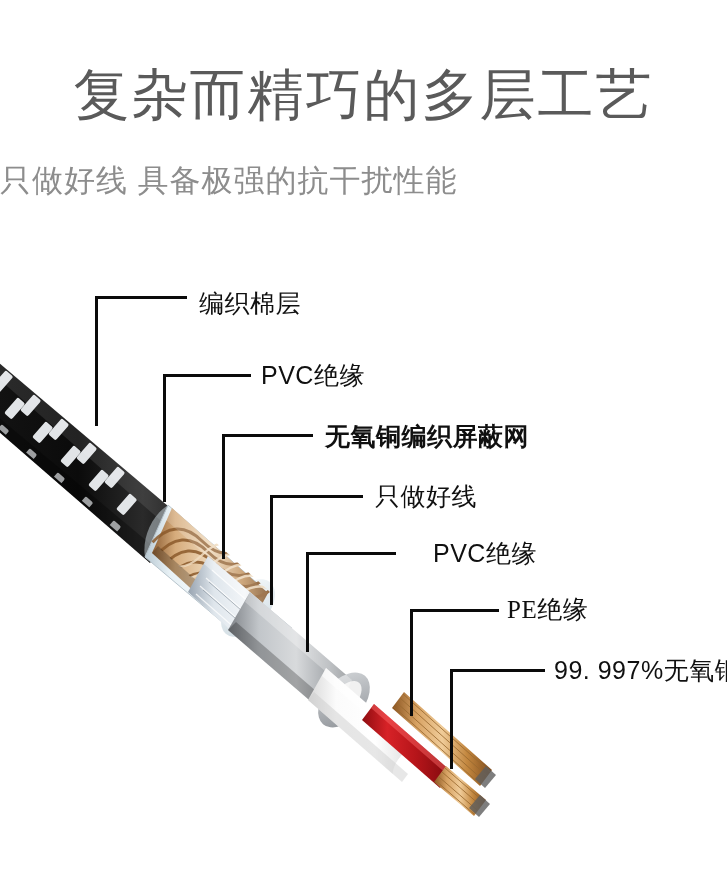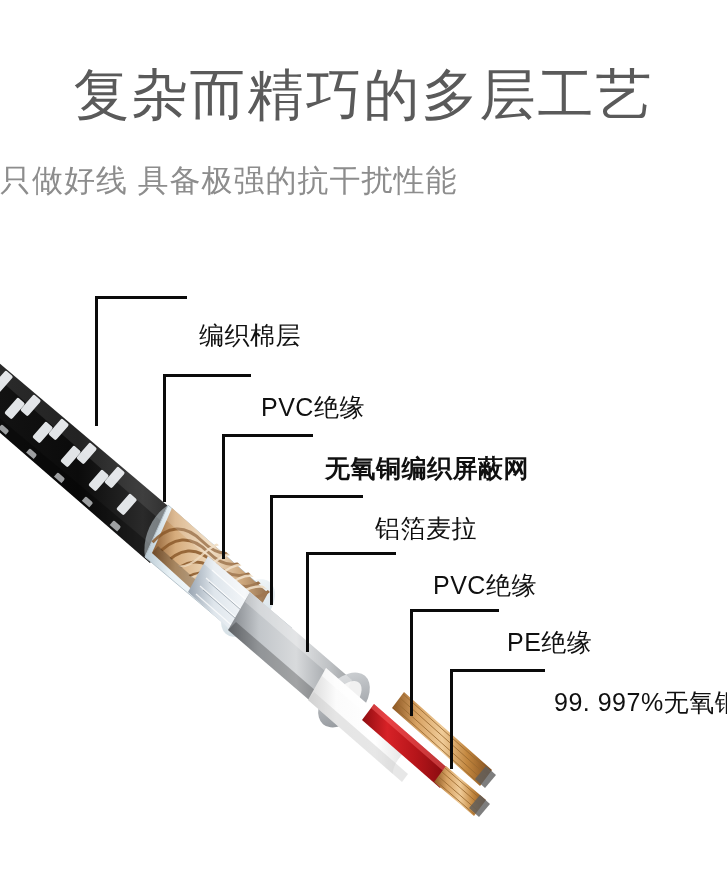"编织棉层" .callout-label { margin-top: 32px -> none }
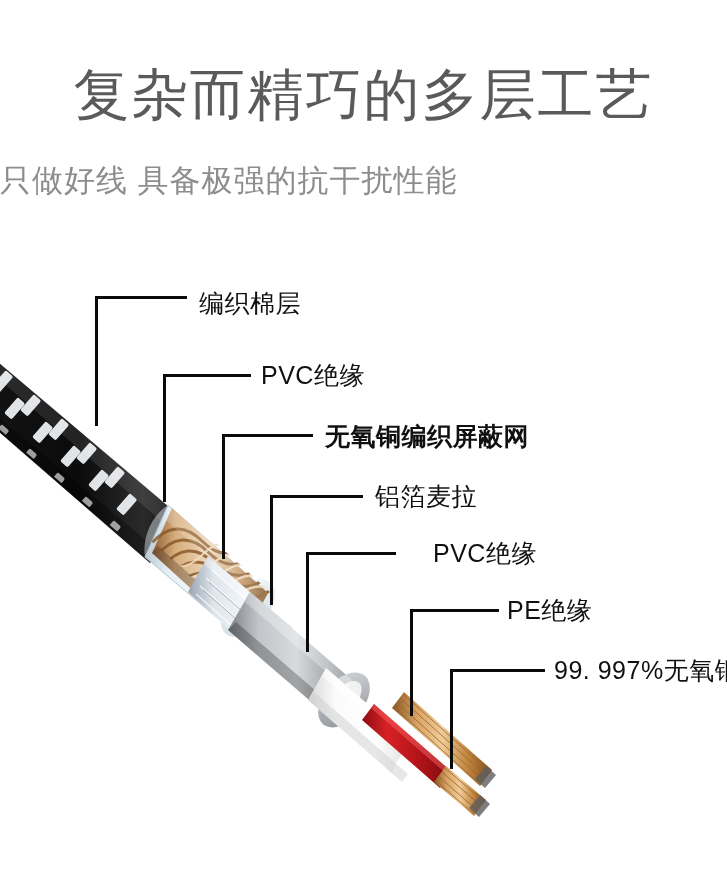"铝箔麦拉" div.callout-label { text: 铝箔麦拉 -> 只做好线 }
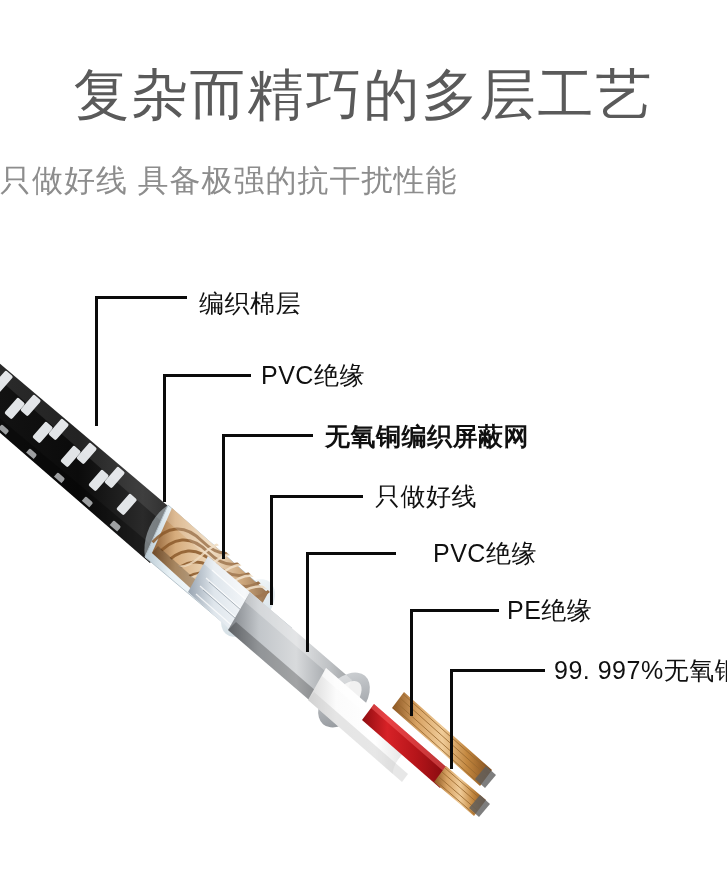"PE绝缘" div.callout-label { font-family: none -> Liberation Serif, serif }
